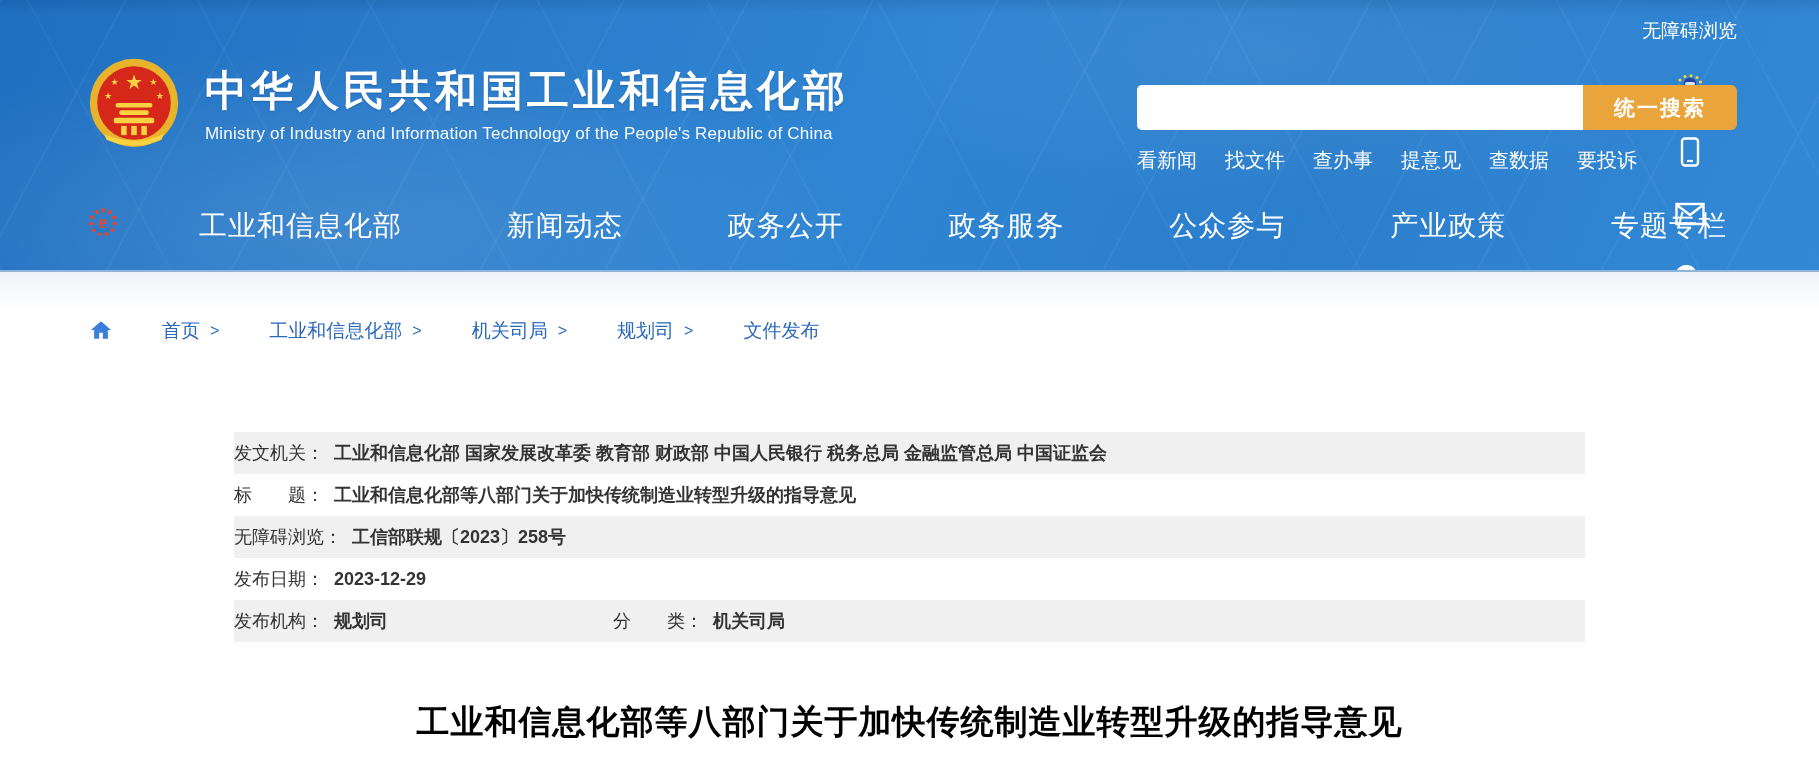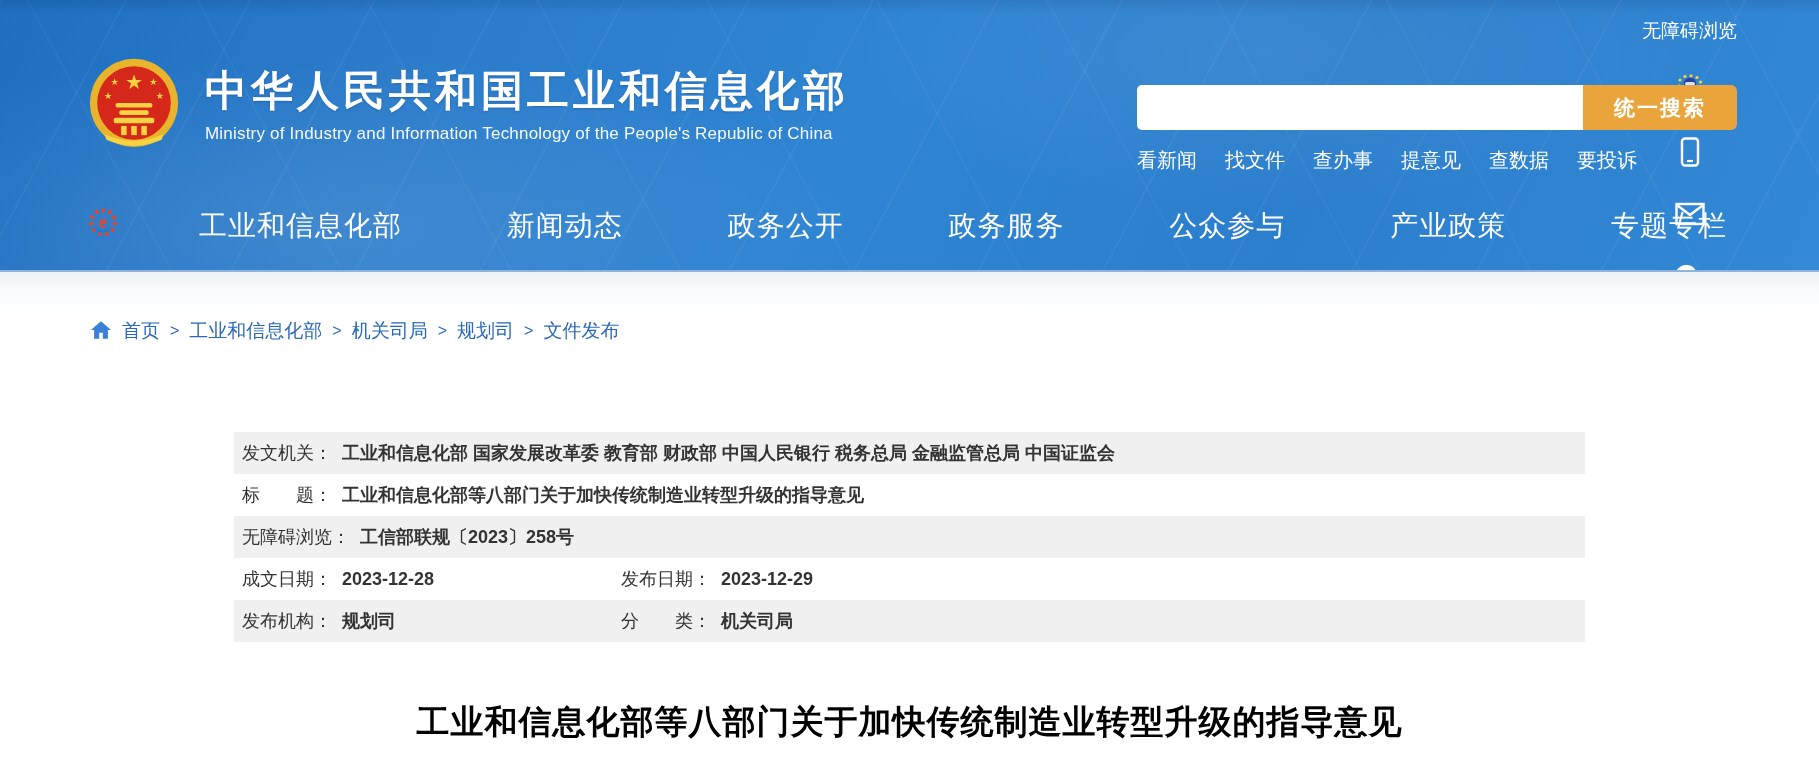"首页" .breadcrumb .crumb { margin-left: none -> 40px }
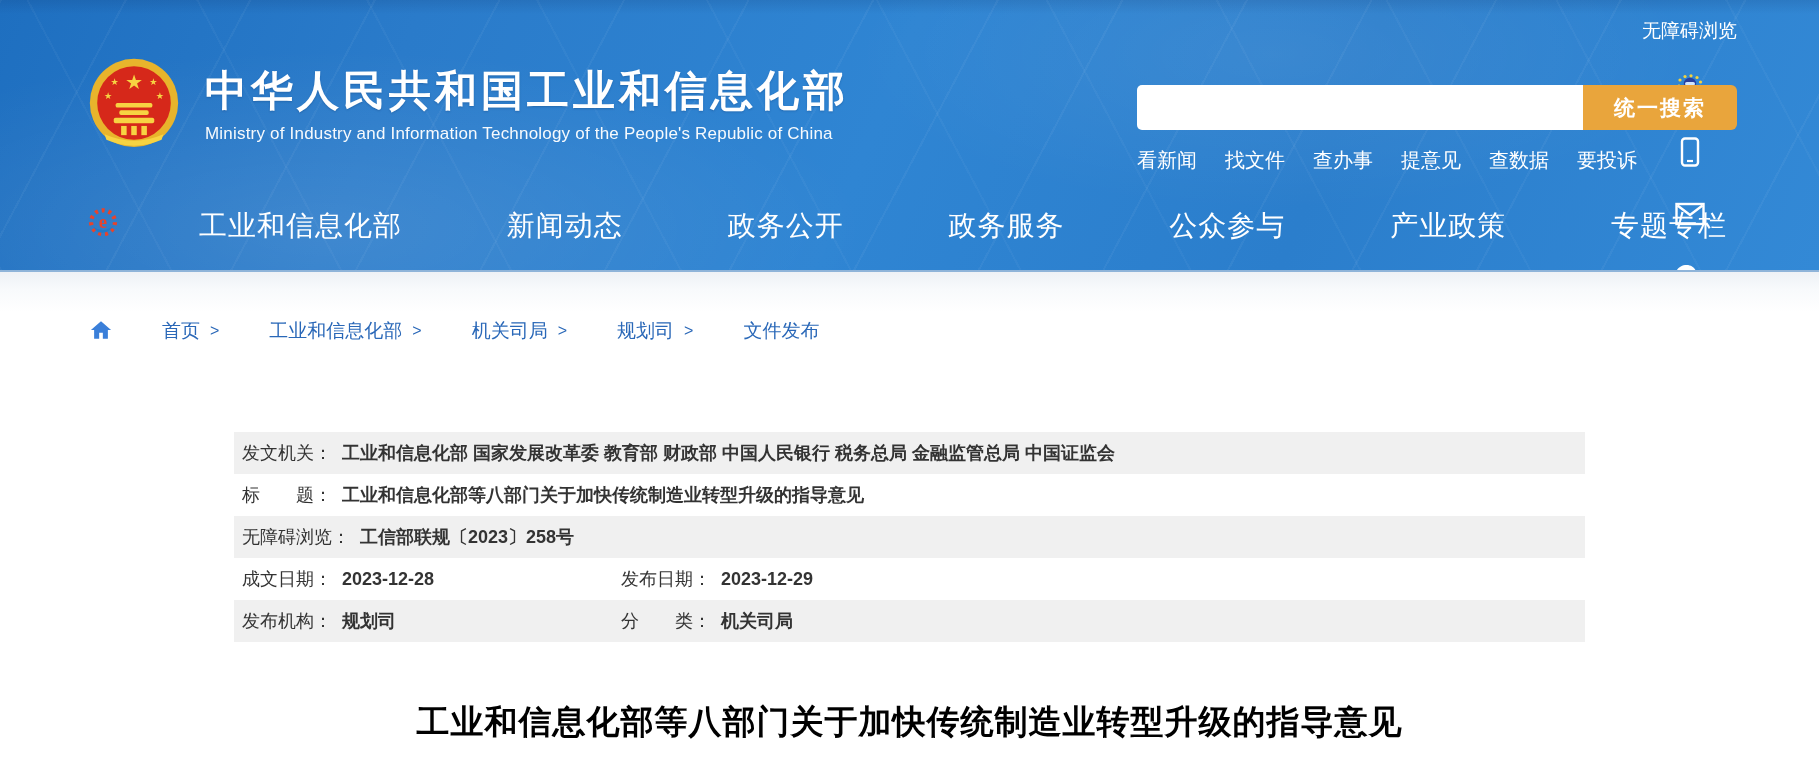"发文机关：" .dt-row { padding-left: 8px -> 0 }
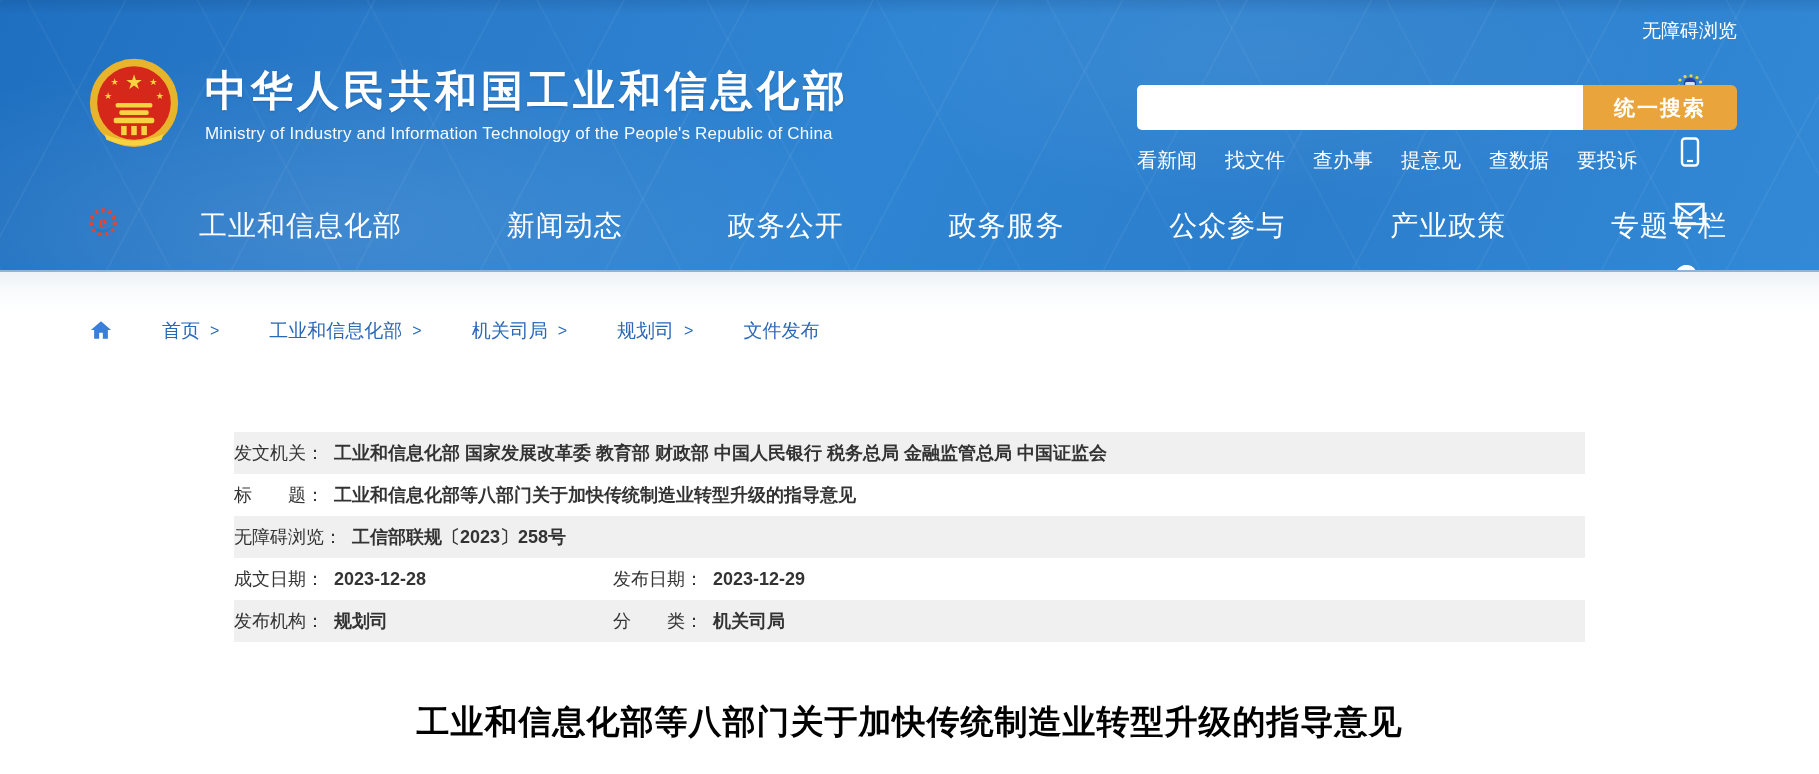"成文日期：" span.dt-cell { html: <span> <span>成文日期：</span> <span>2023-12-28</span> </span> -> none }
